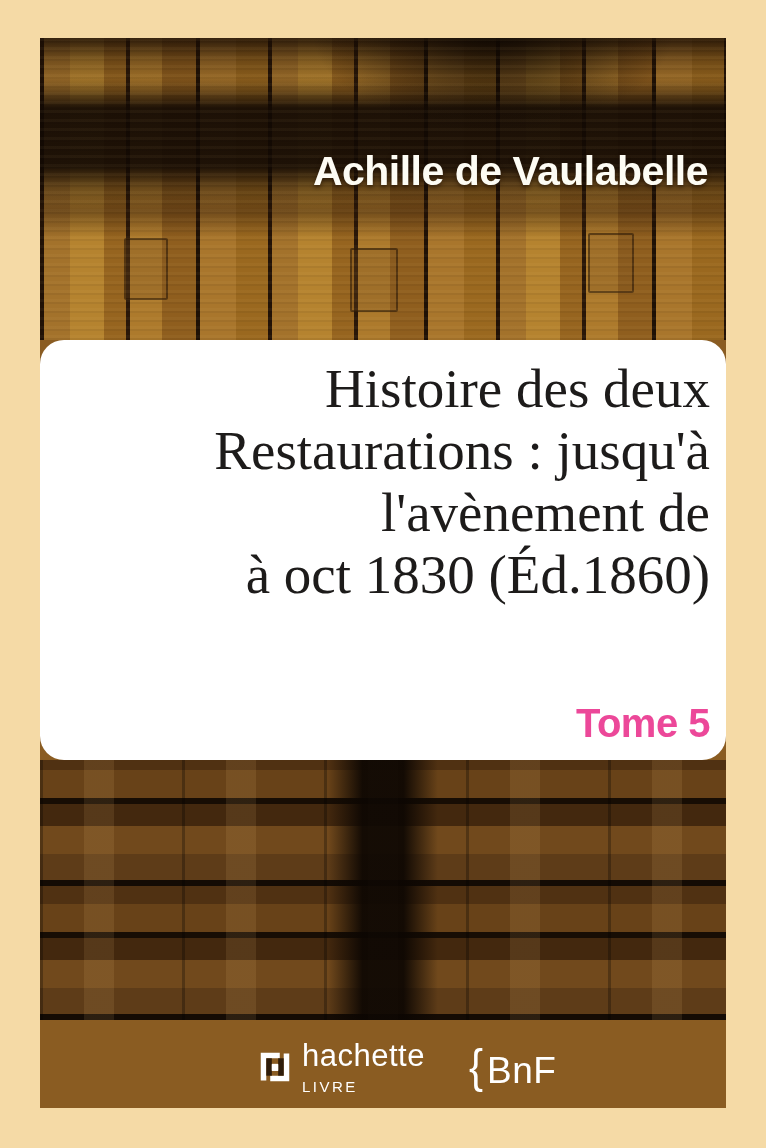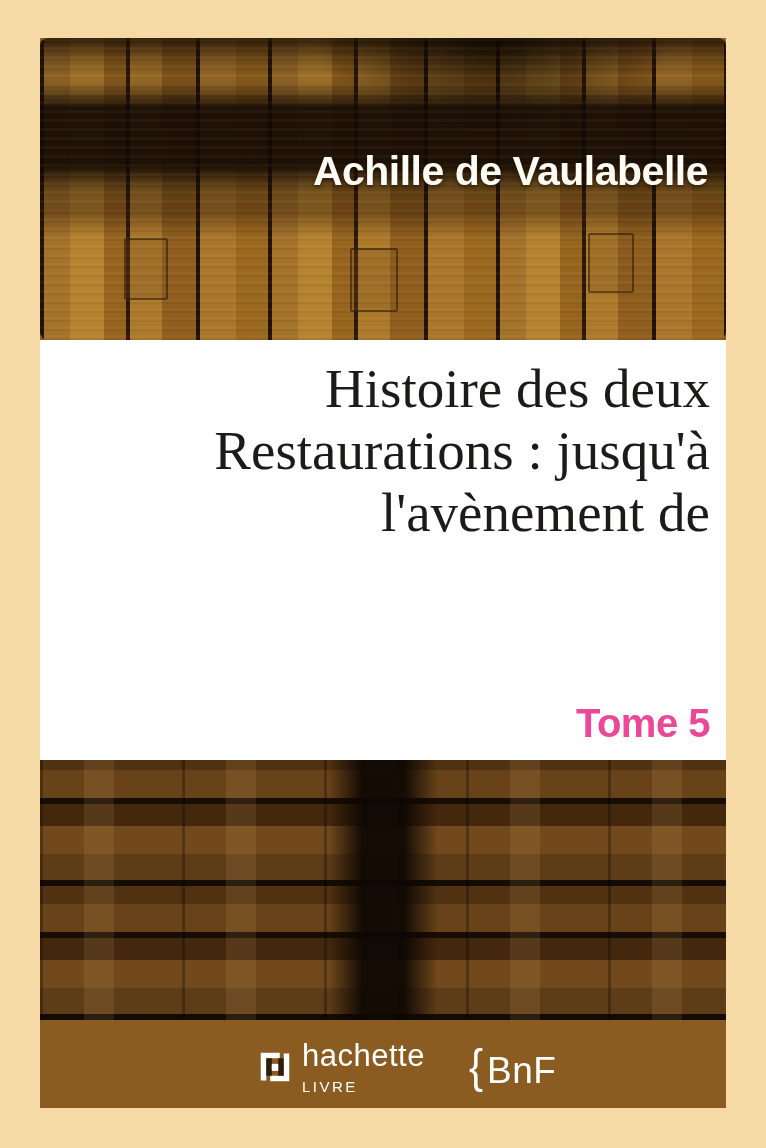"Achille de Vaulabelle" .books-top { border-radius: 8px -> none }
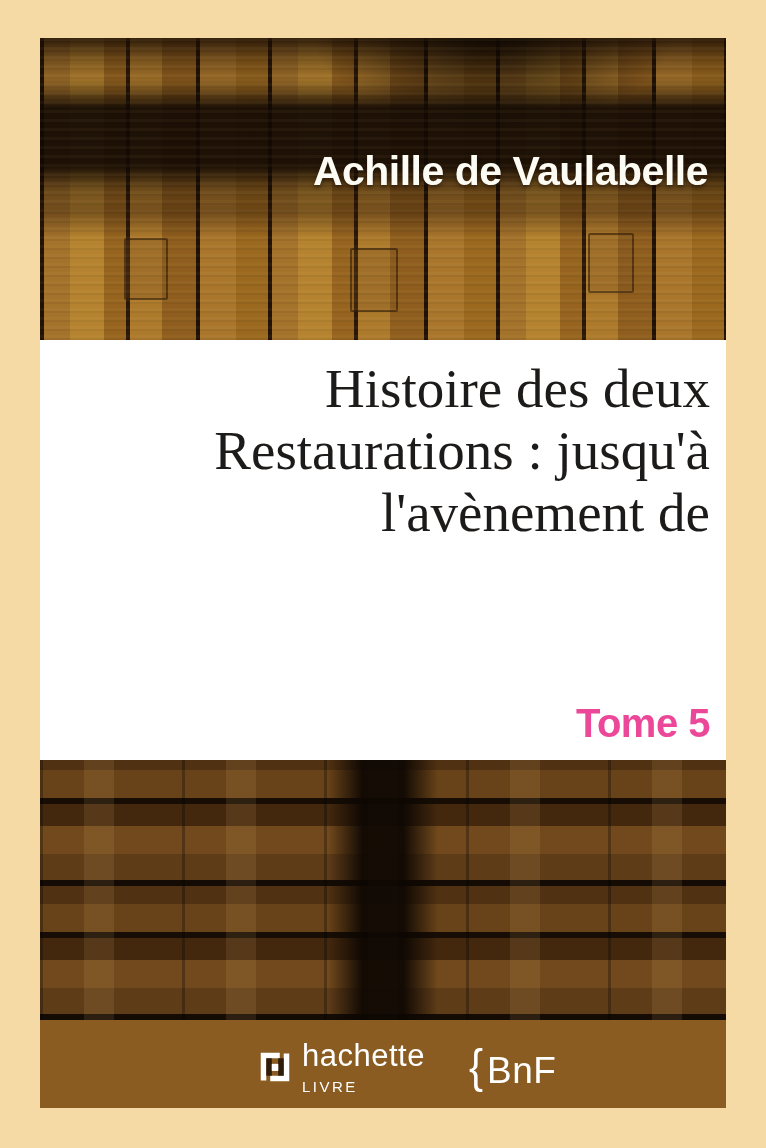"Histoire des deux" .title-band { border-radius: none -> 24px }
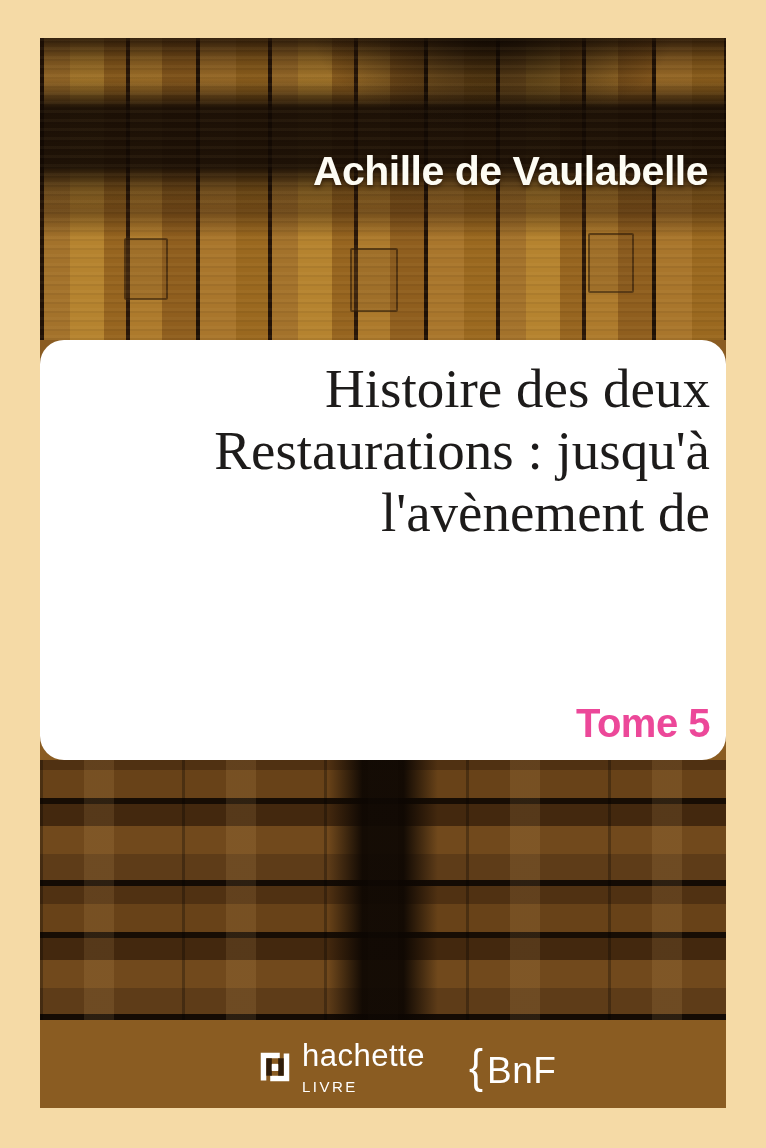"à oct 1830 (Éd.1860)" div { html: none -> <div>à oct 1830 (Éd.1860)</div> }
